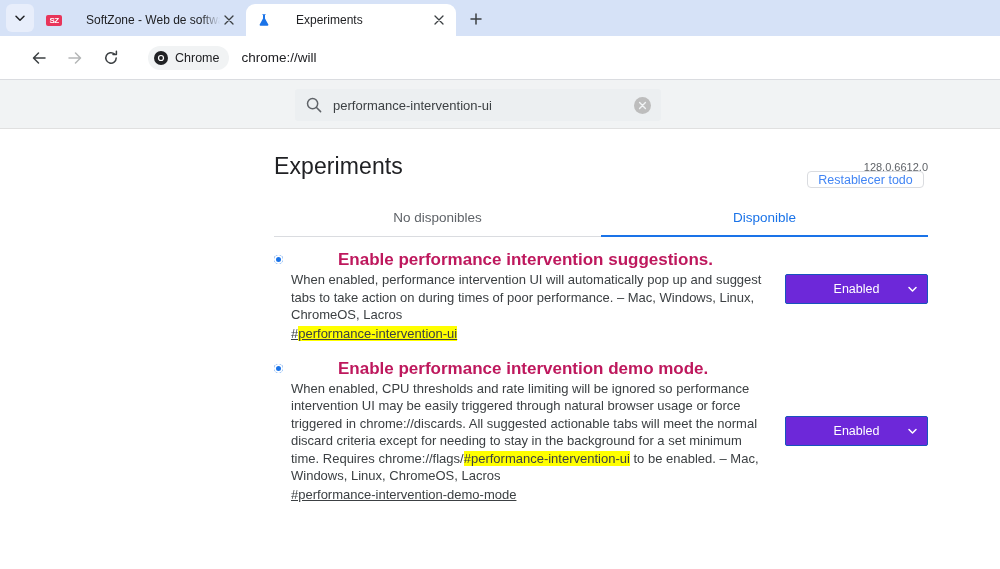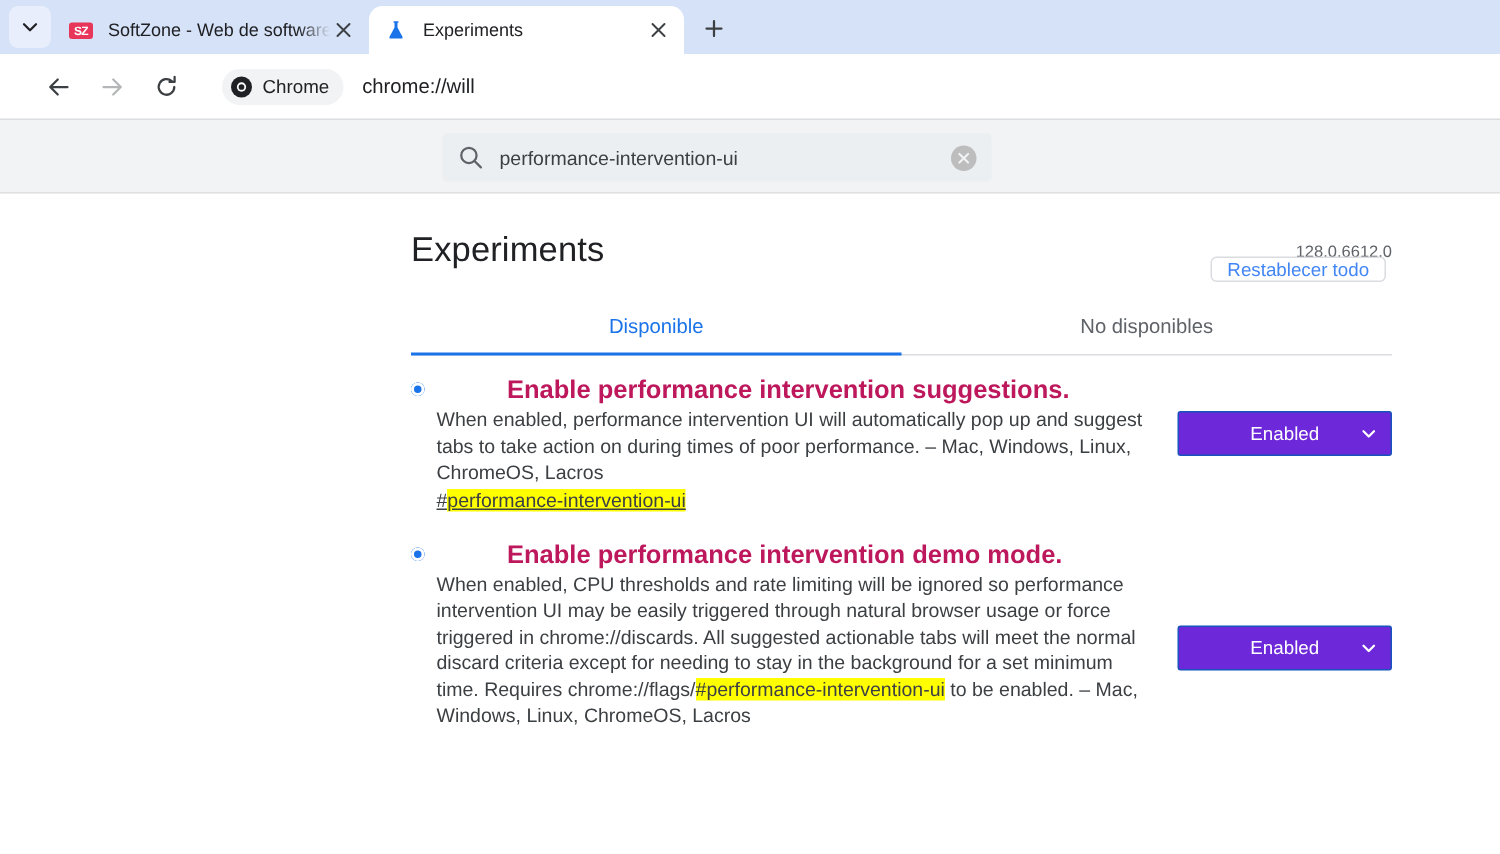"SZ" .tab-favicon { margin-right: 10px -> 24px }
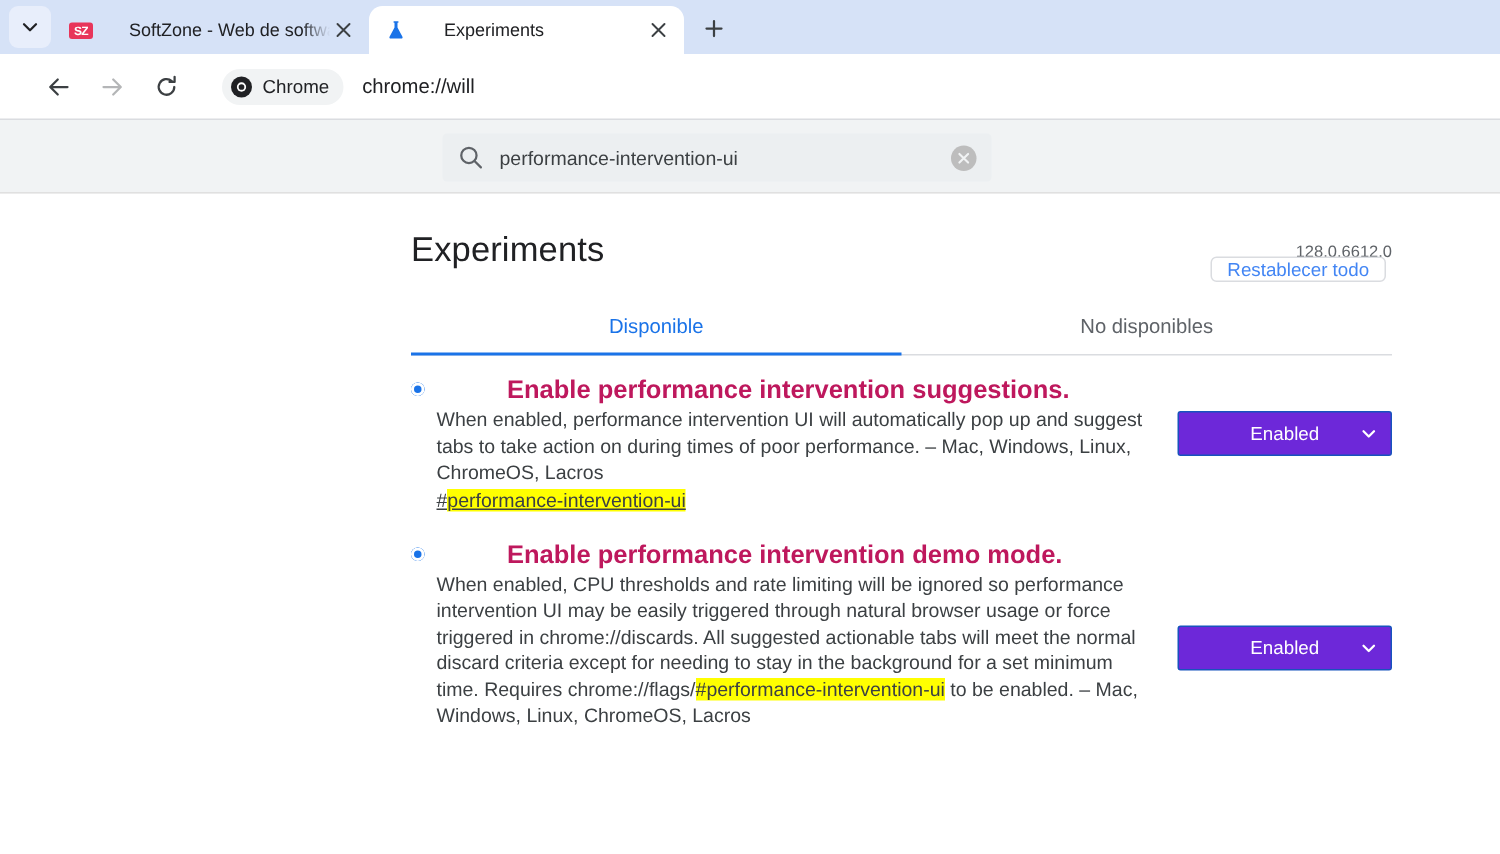"Disponible" div.flagtab { order: before "No disponibles" -> after "No disponibles" }
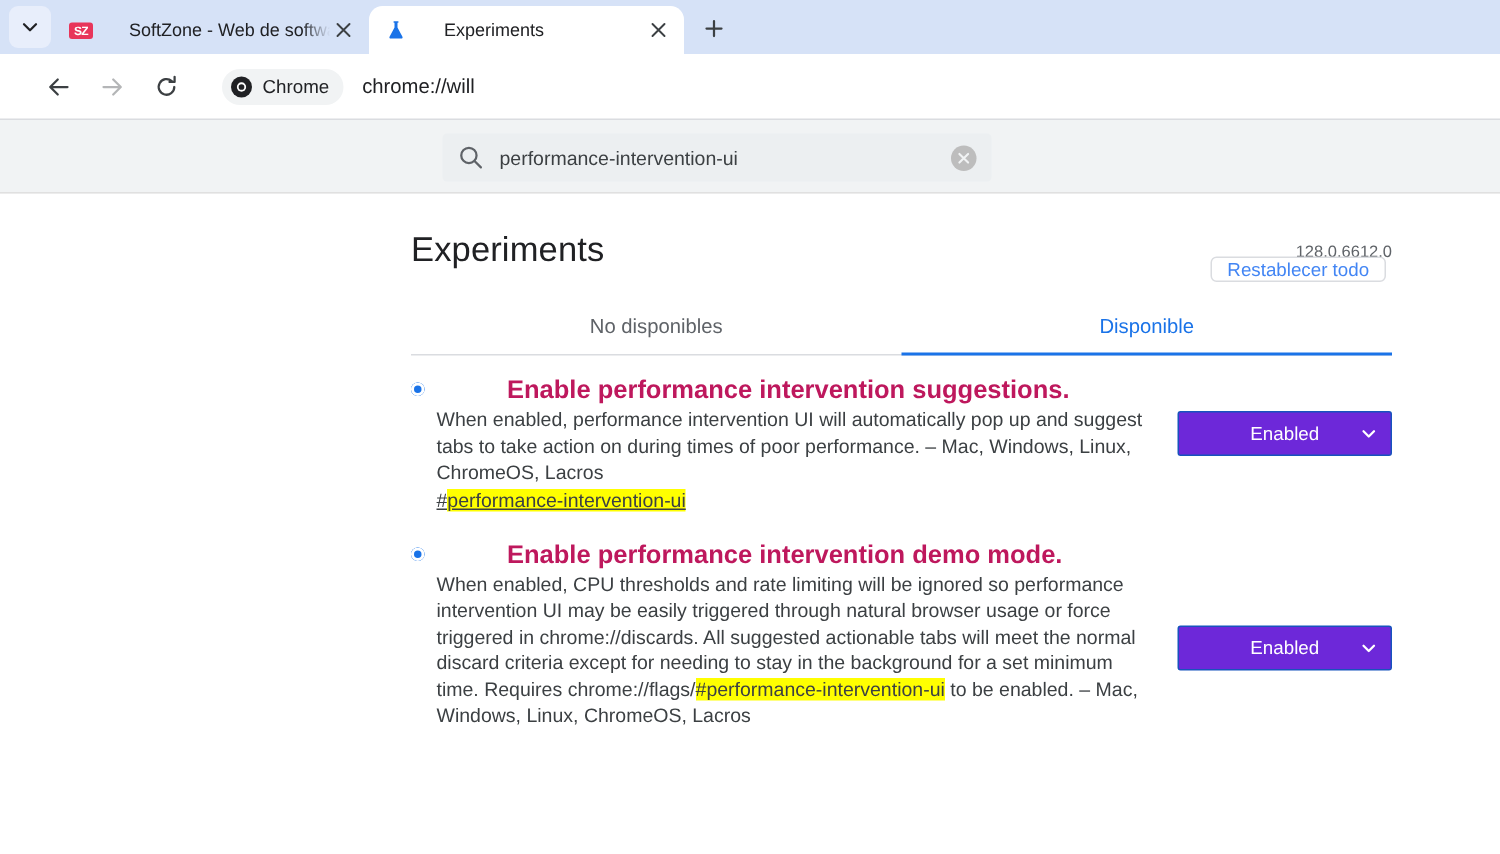"#performance-intervention-demo-mode" a.flag-link { html: none -> <a><span>#performance-intervention-demo-mode</span></a> }
